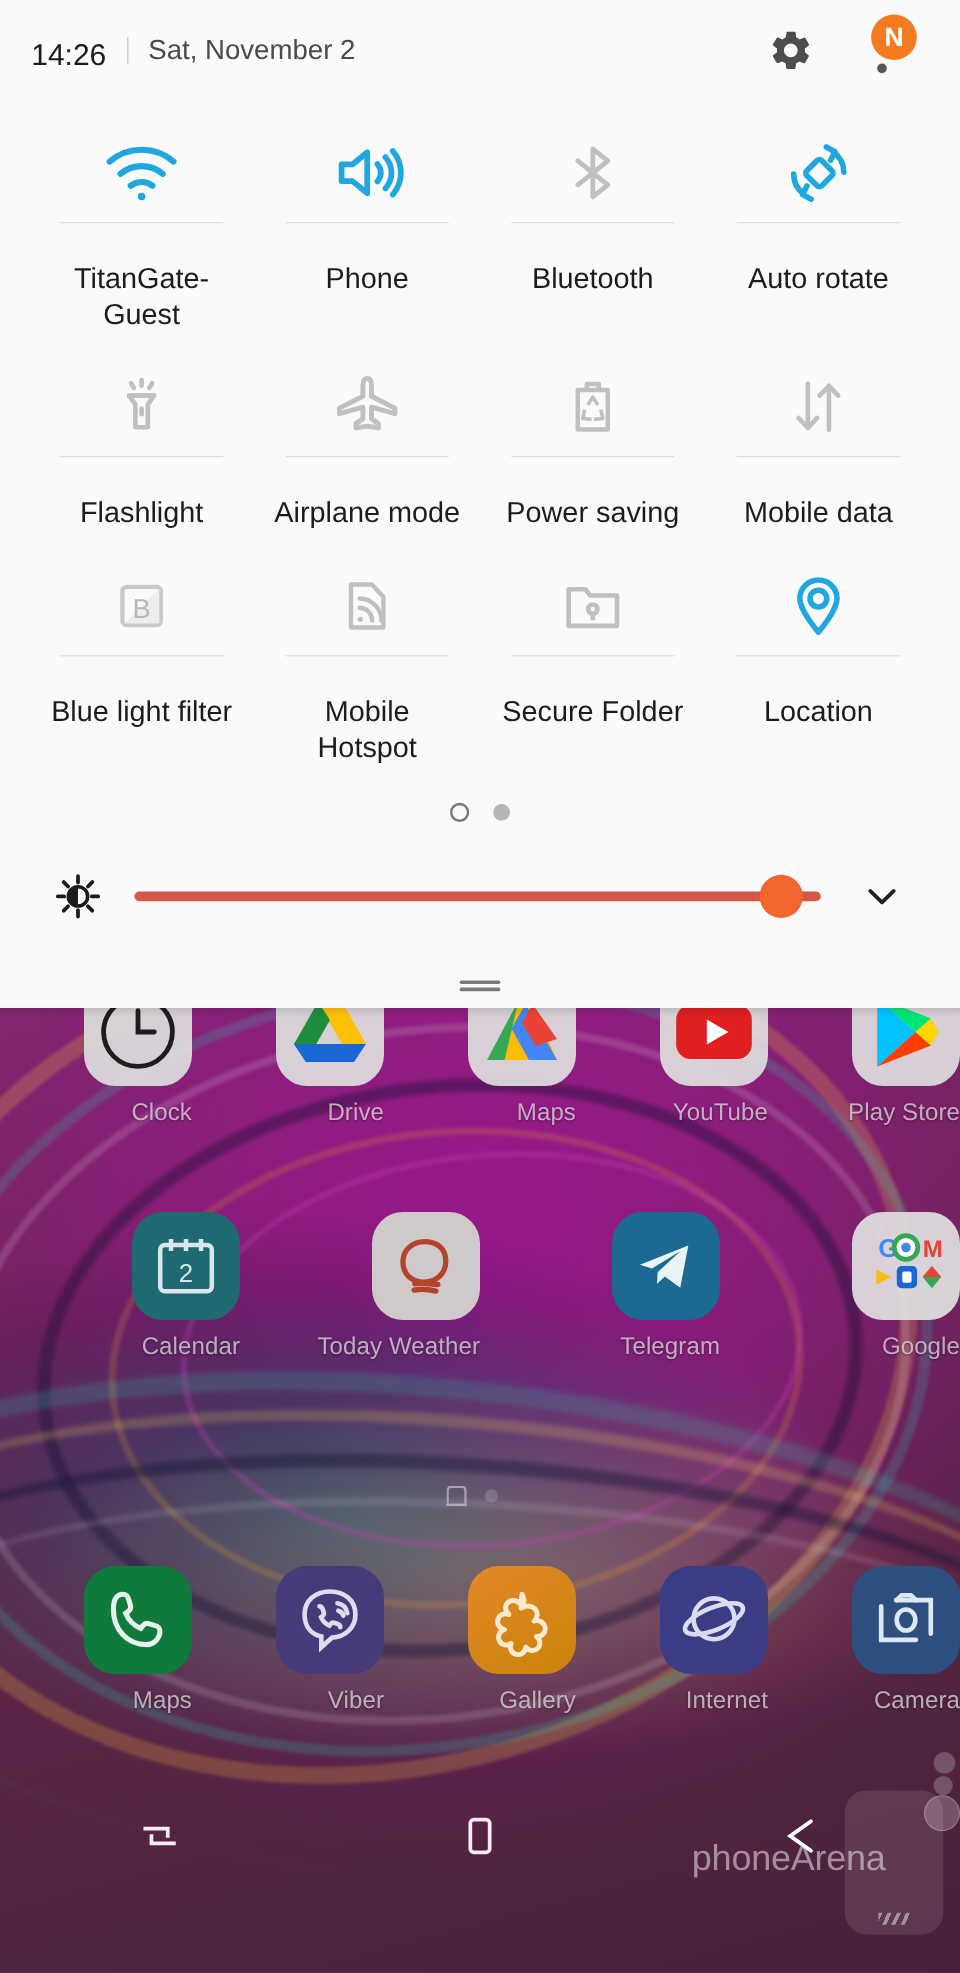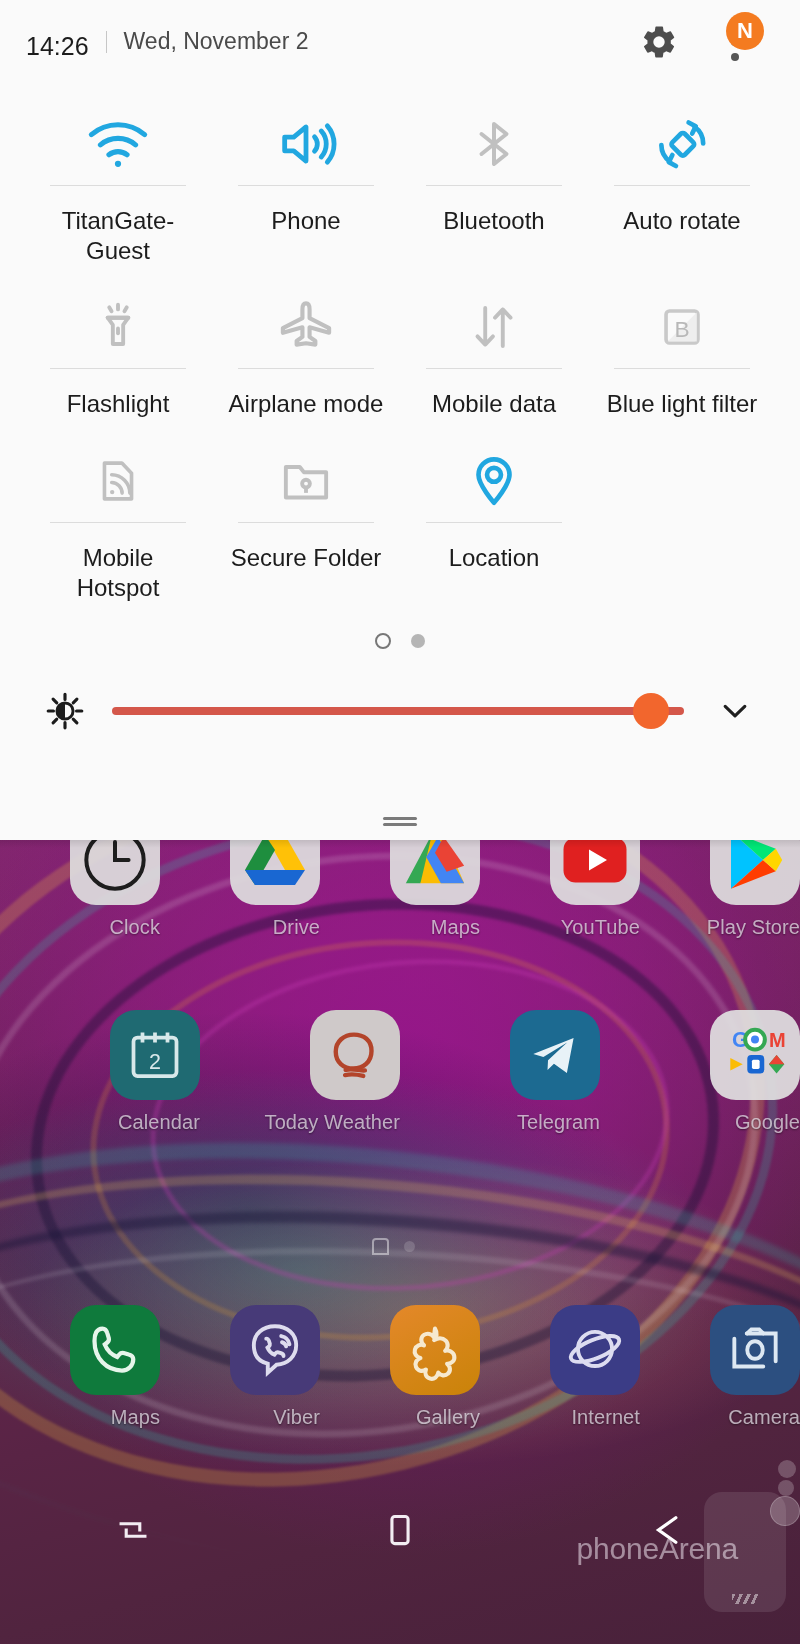"Wed, November 2" div { text: Wed -> Sat }
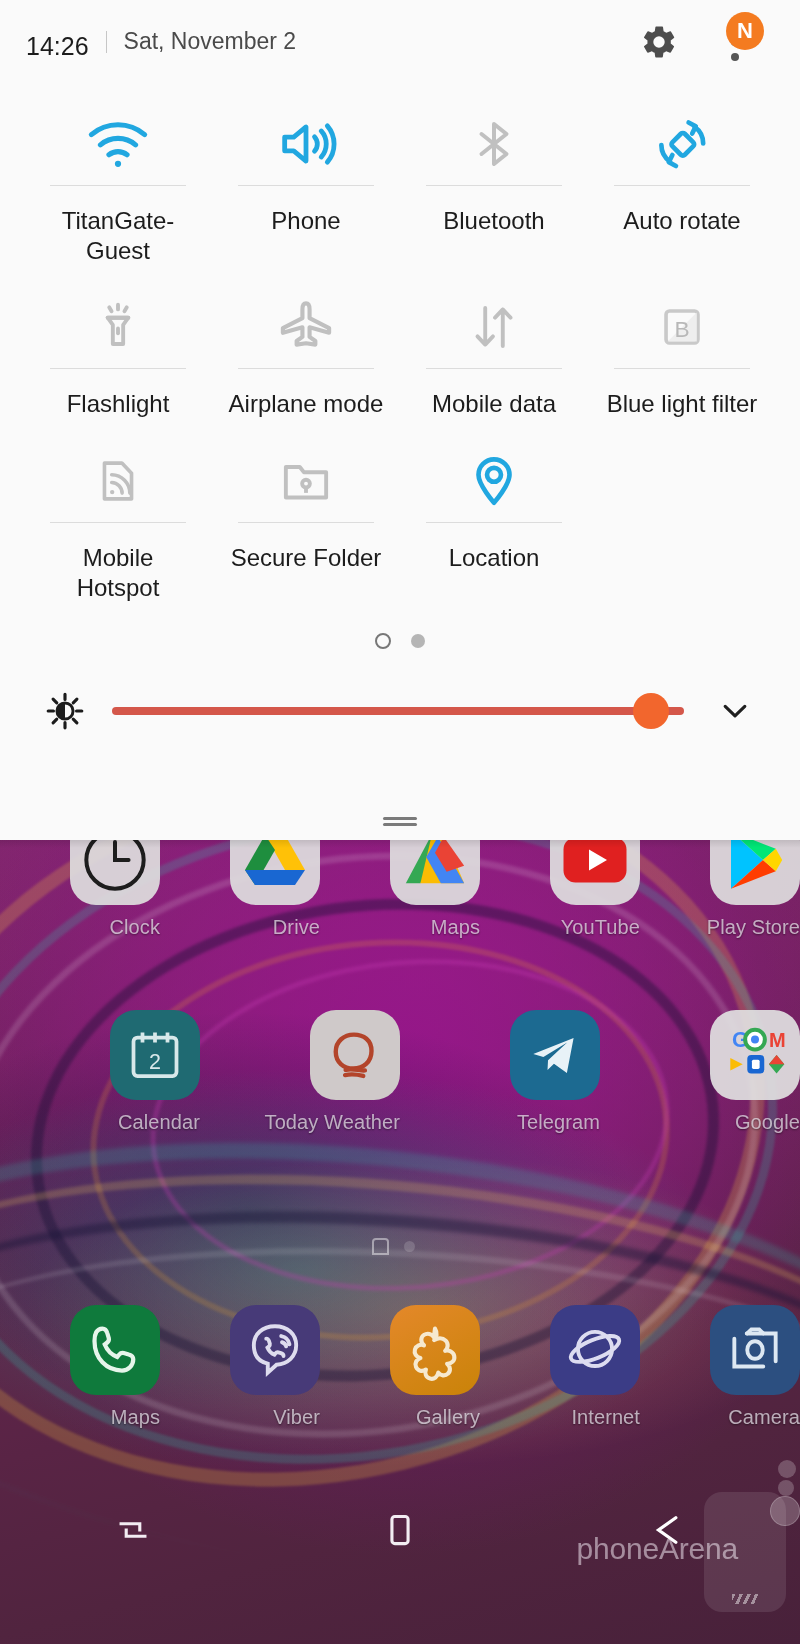"TitanGate-Guest" .qs-label { margin-top: 20px -> 32px }
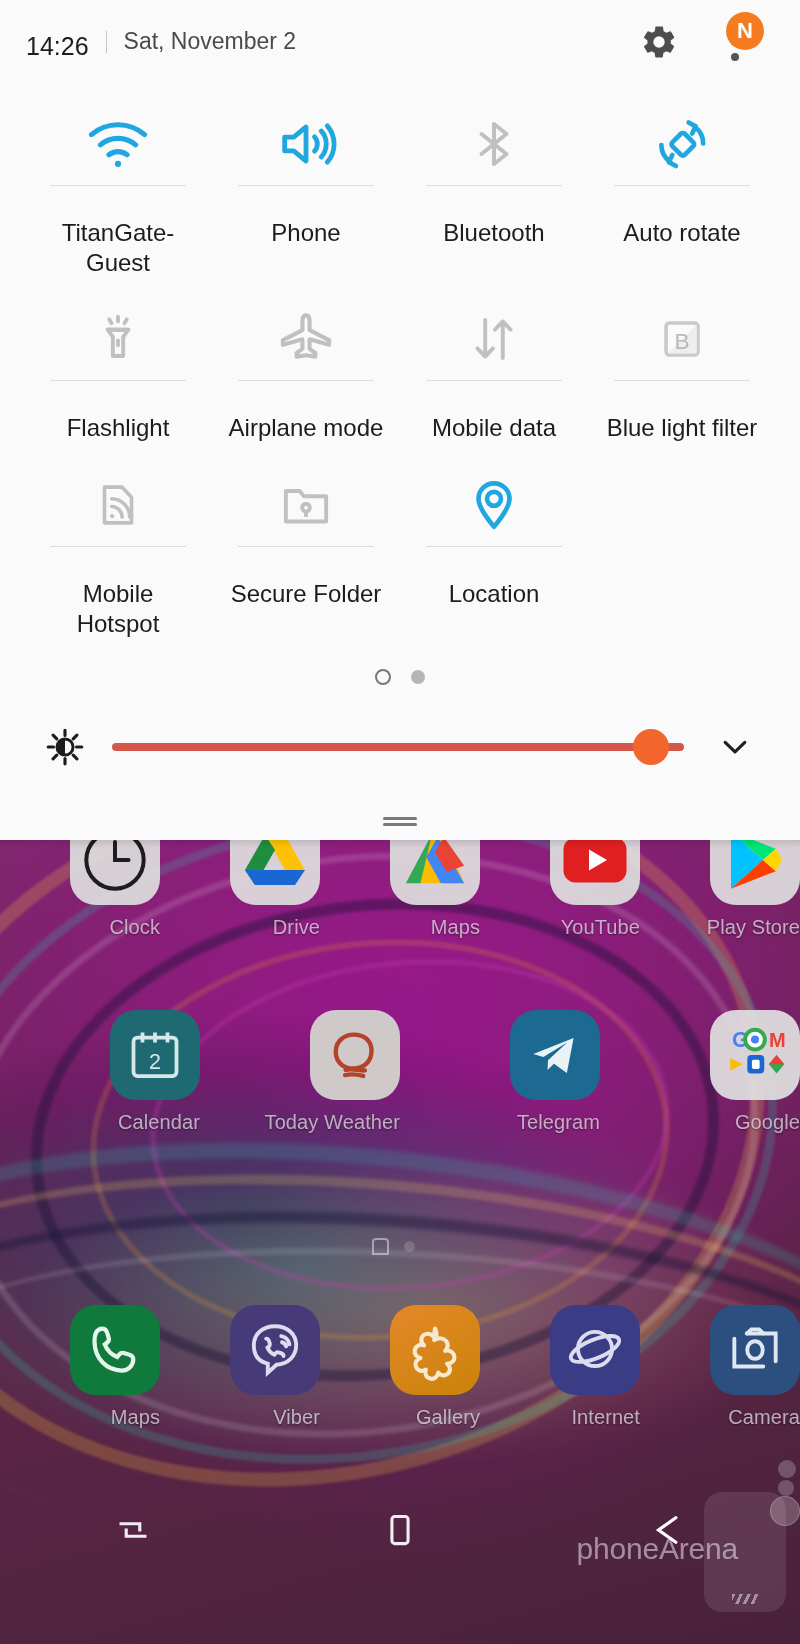"Power saving" div.qs-tile { html: none -> <div> <div> <svg> <path></path> <path></path> <path></path> </svg> </div> <div></div> <div>Power saving</div> </div> }
